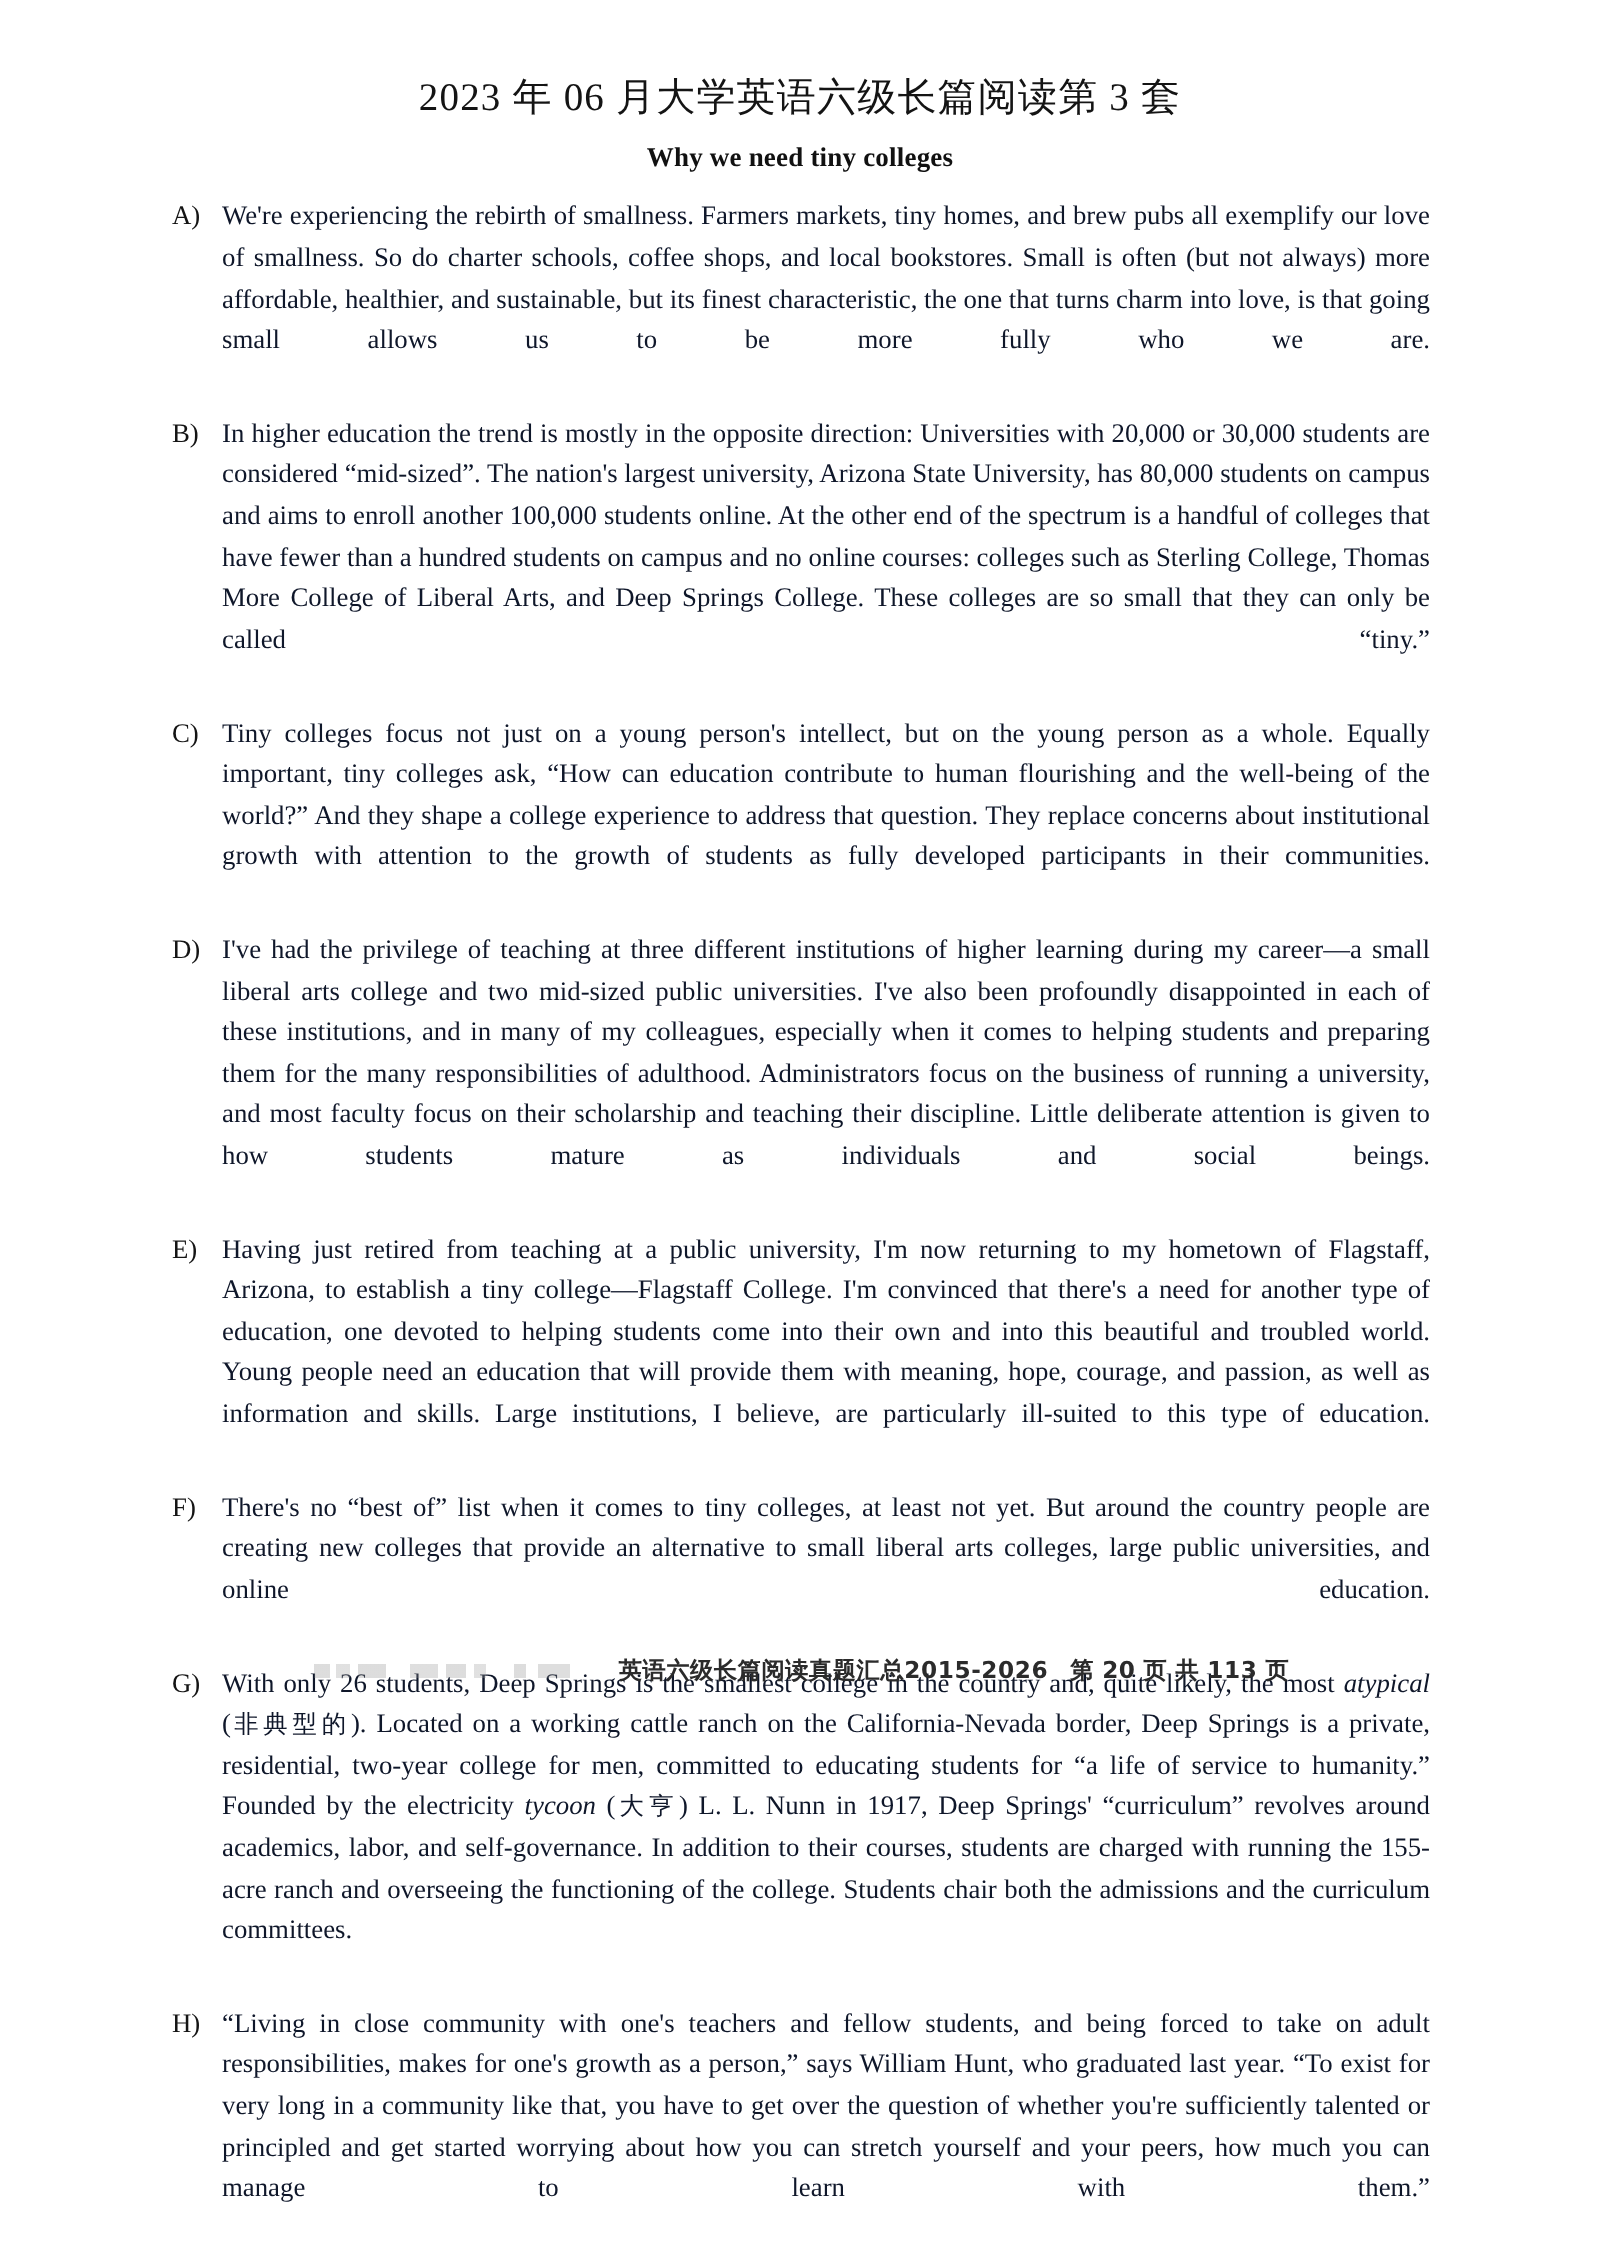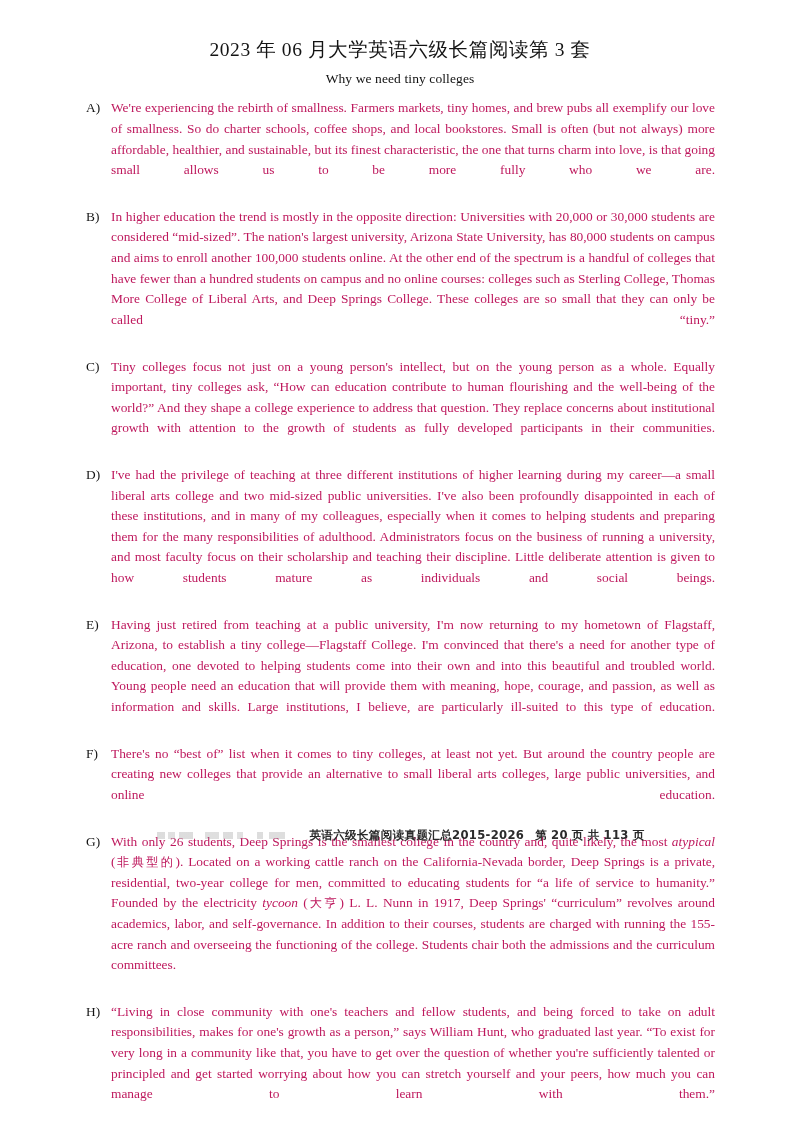"Why we need tiny colleges" .doc-subtitle { font-weight: normal -> bold }
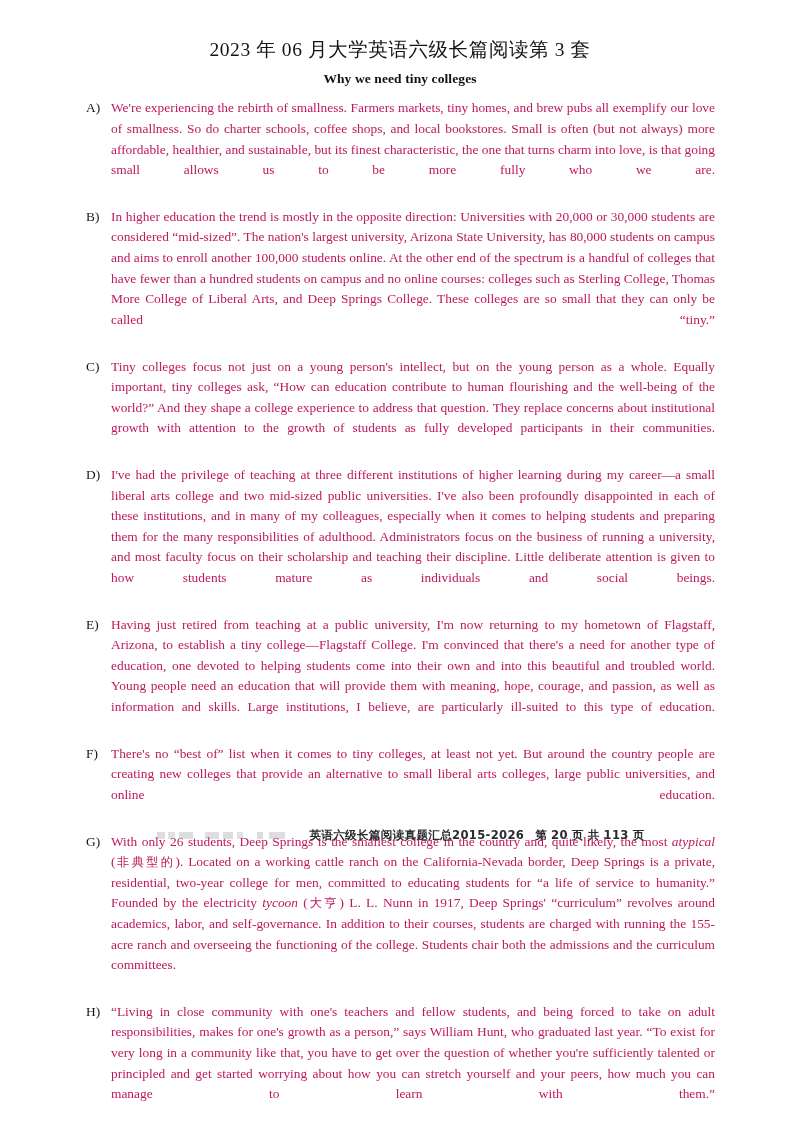"We're experiencing the rebirth of" .para-body { color: #be185d -> #0f172a }
